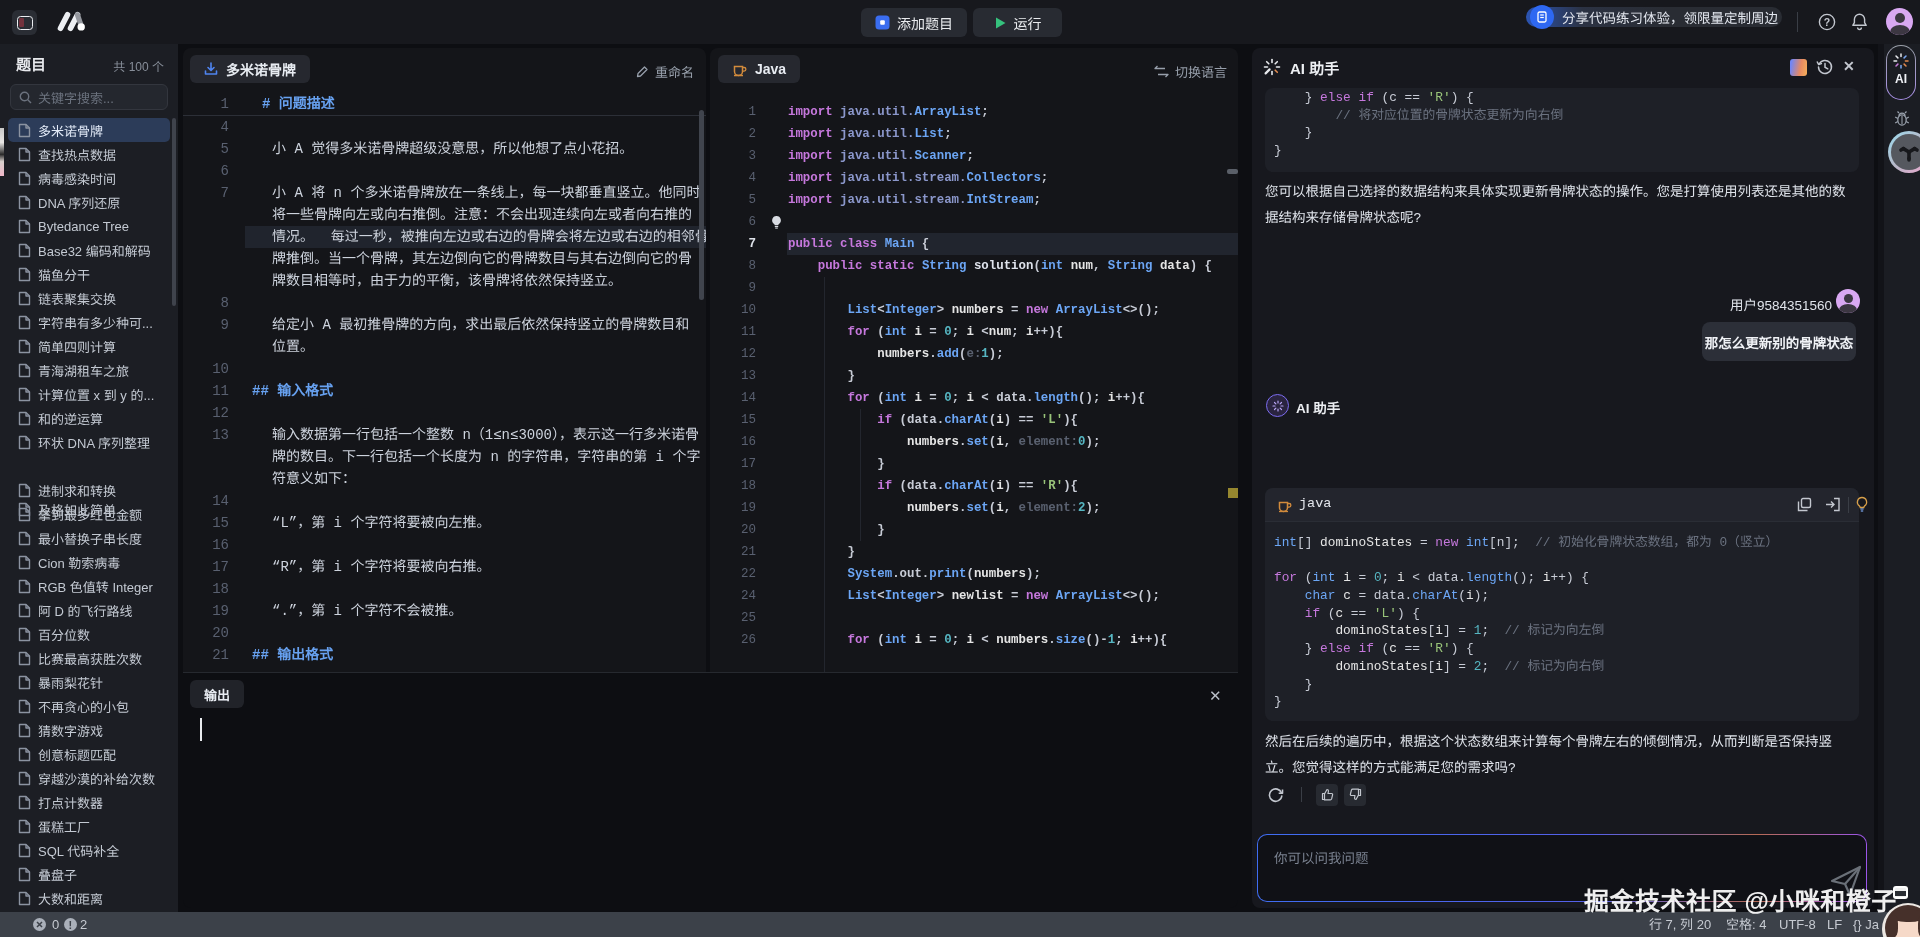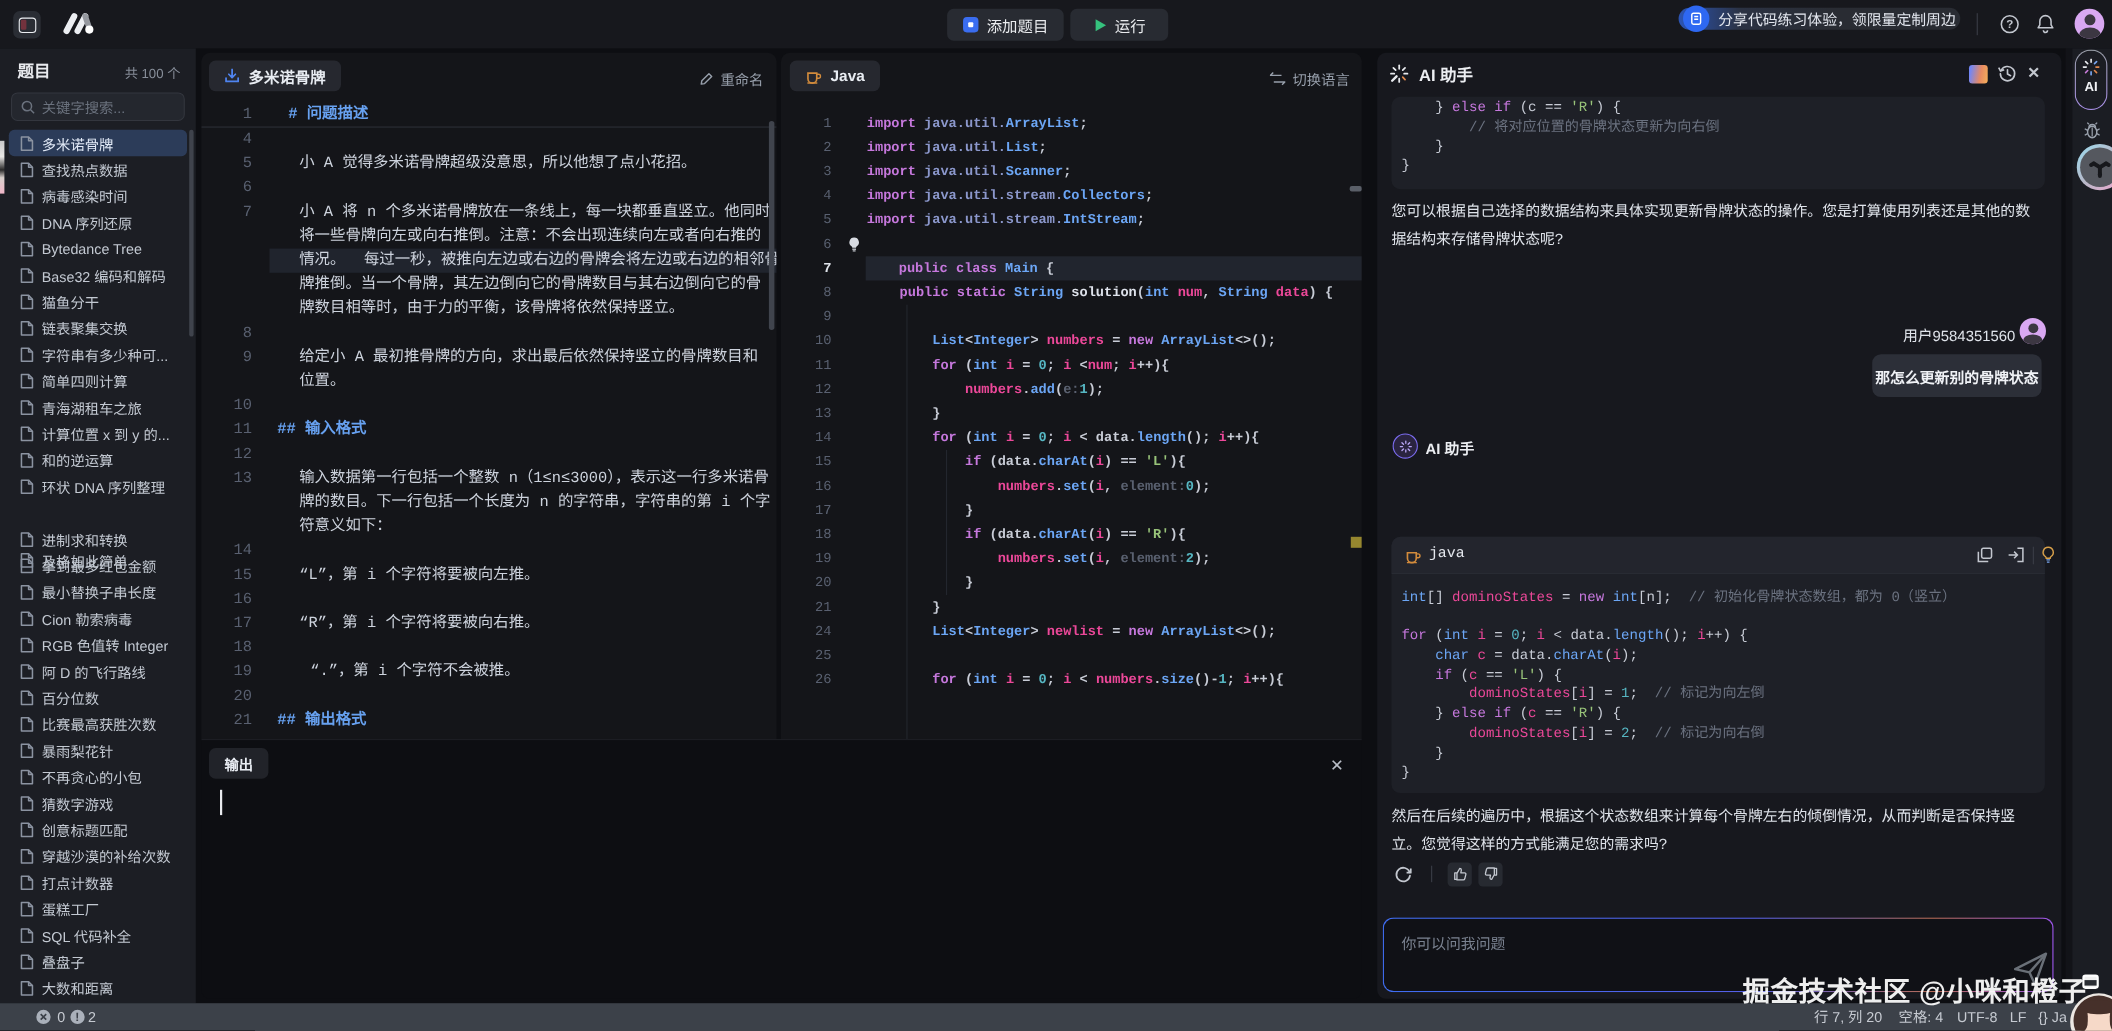"public class Main {" span.lc { padding-left: 29px -> none }
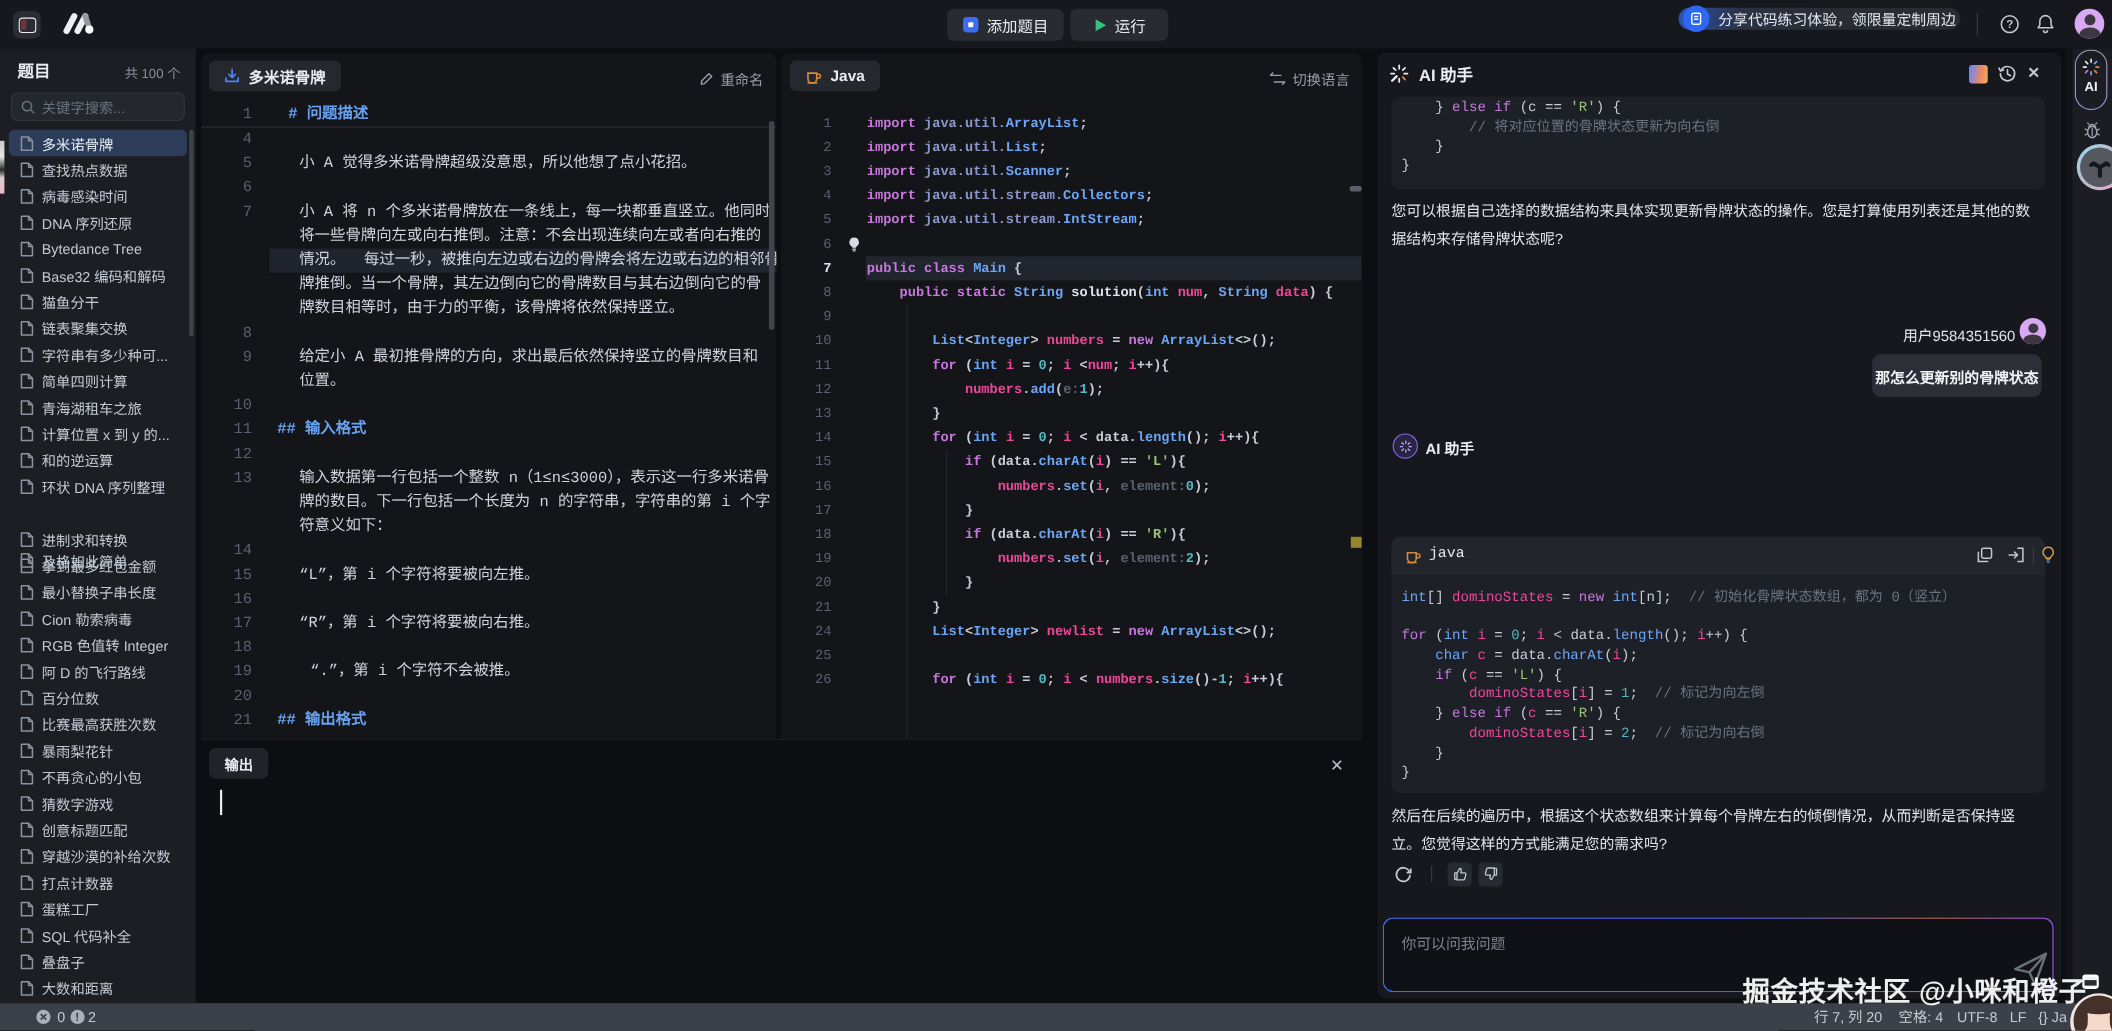"num" .id { color: #ec4899 -> #e5e5e5 }
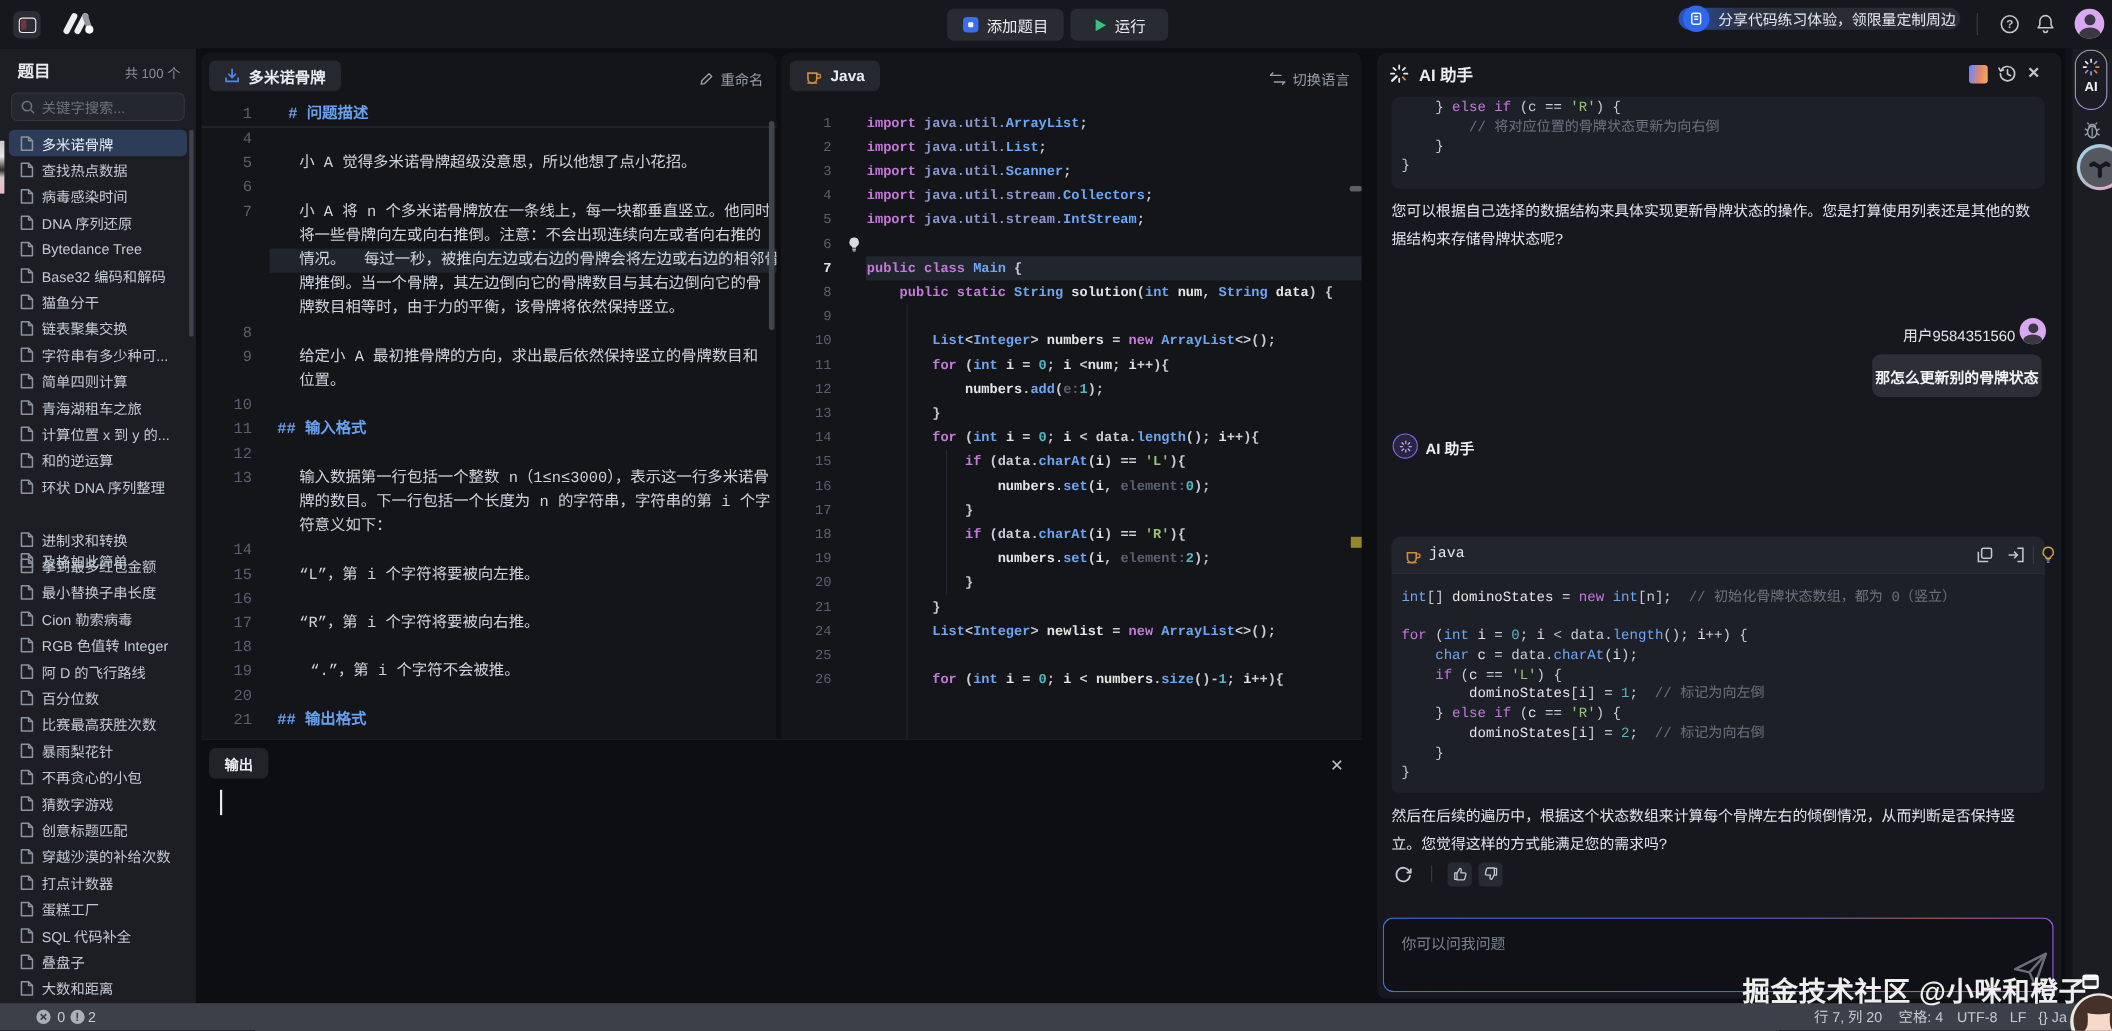"22" div.row { html: none -> <div><span>22</span><span> <span>System</span>.out.<span>print</span>(<span>numbers</span>);</span></div> }
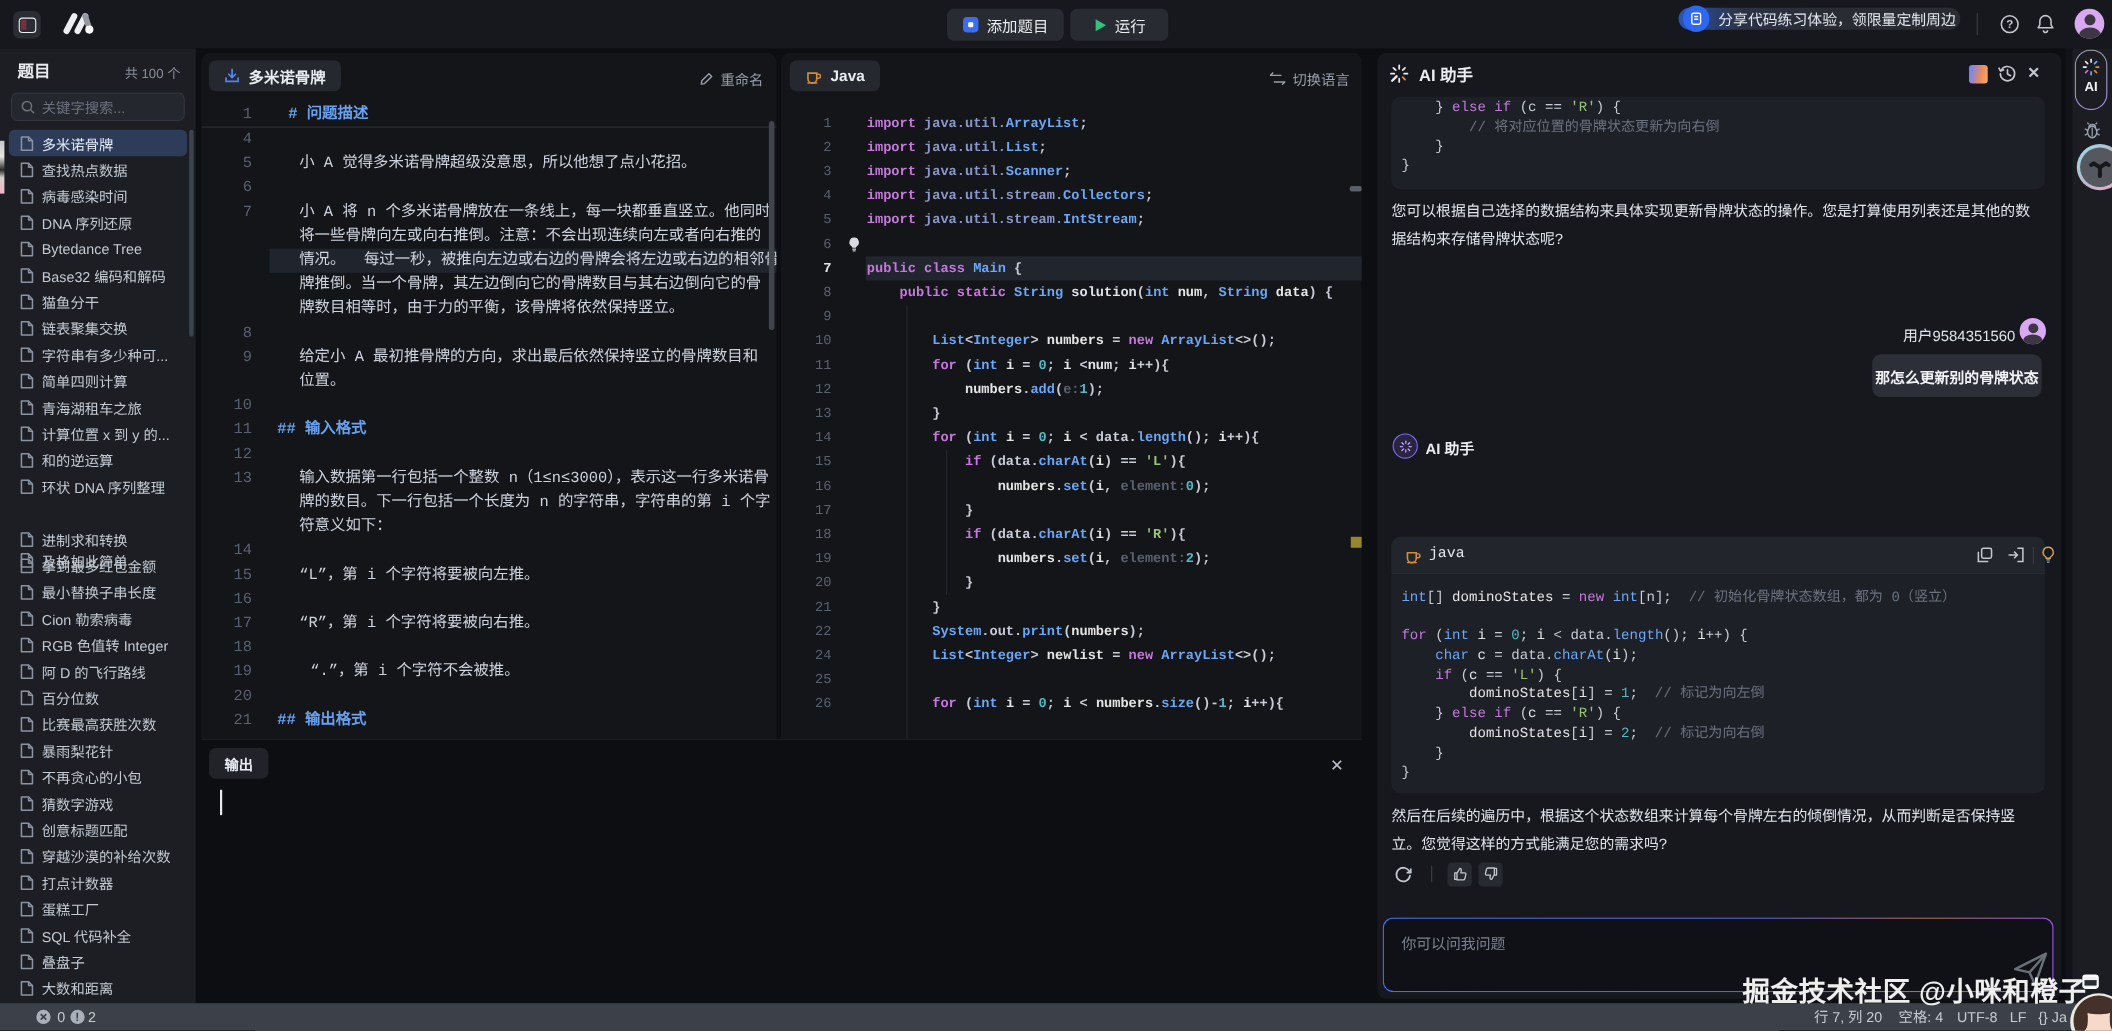"“.”，第 i 个字符不会被推。" span.lc { left: 79px -> 69px }
